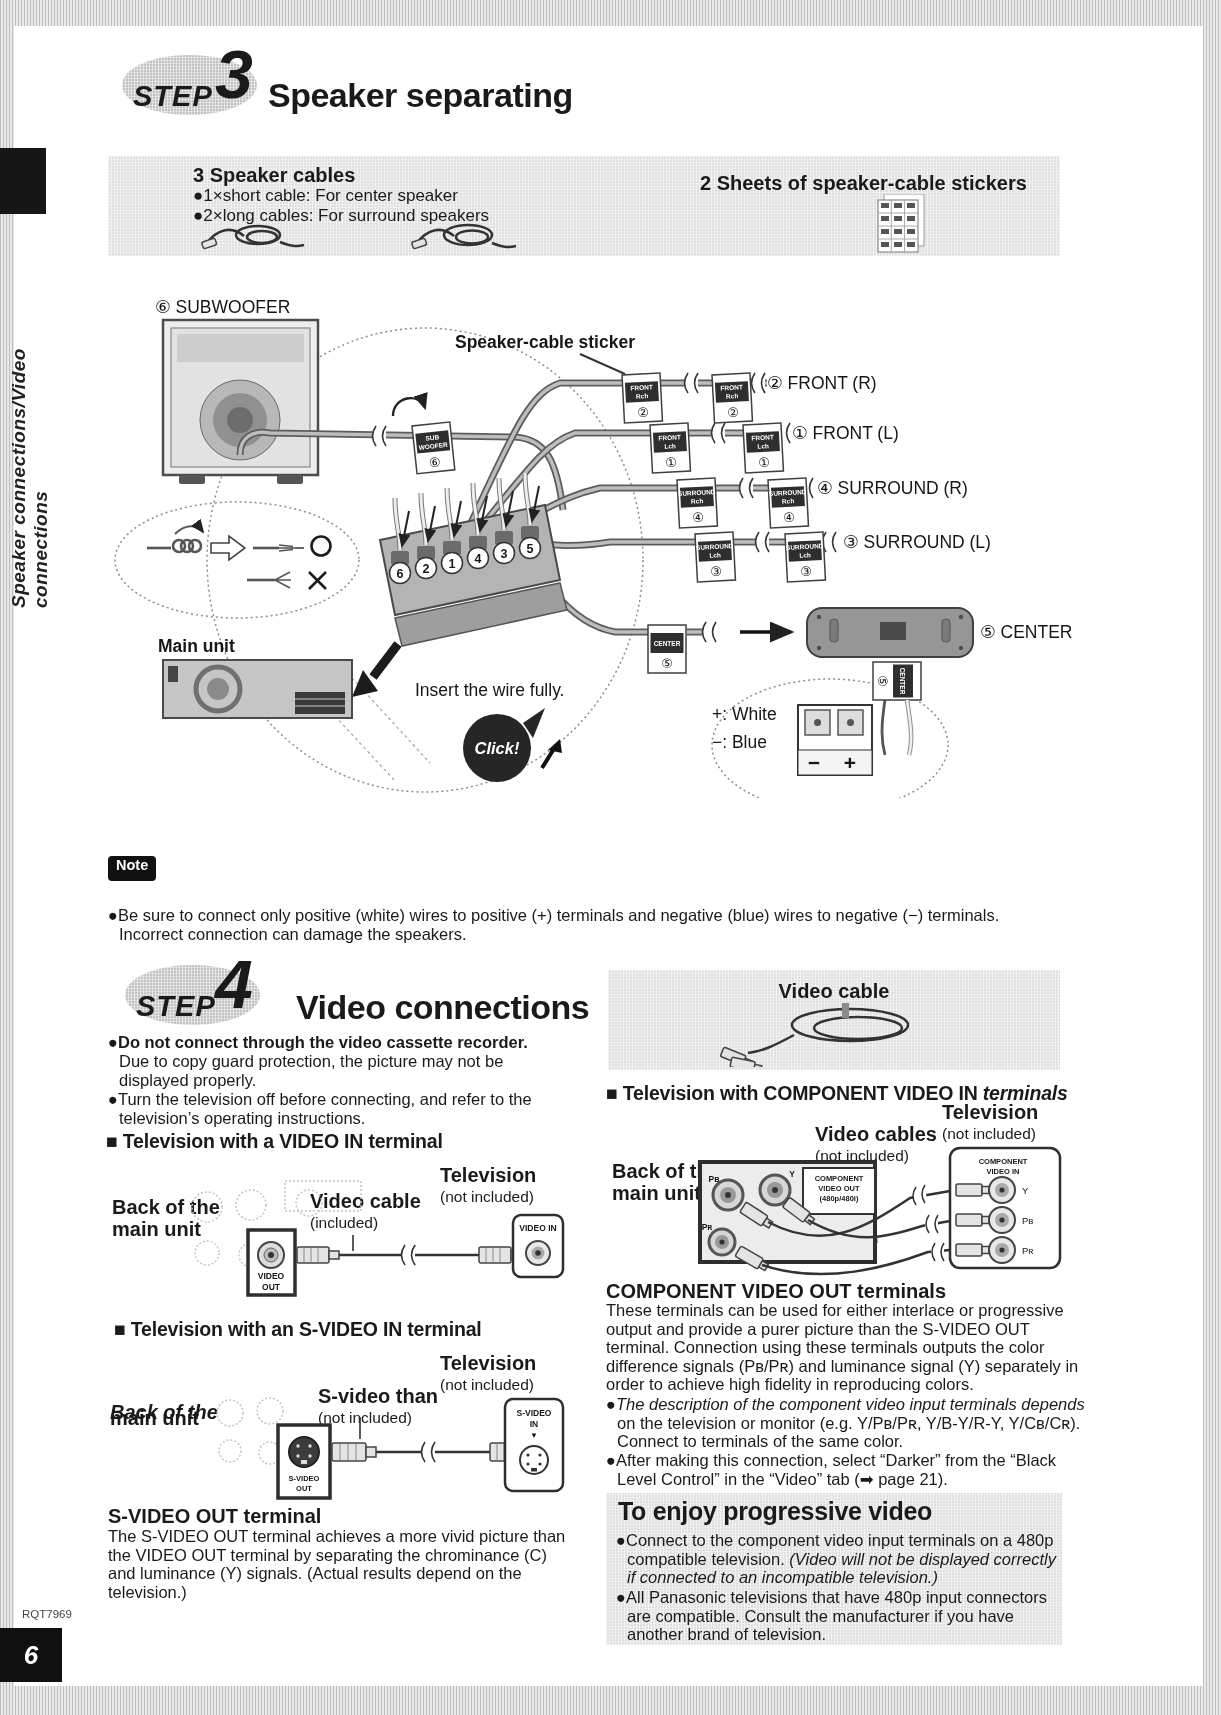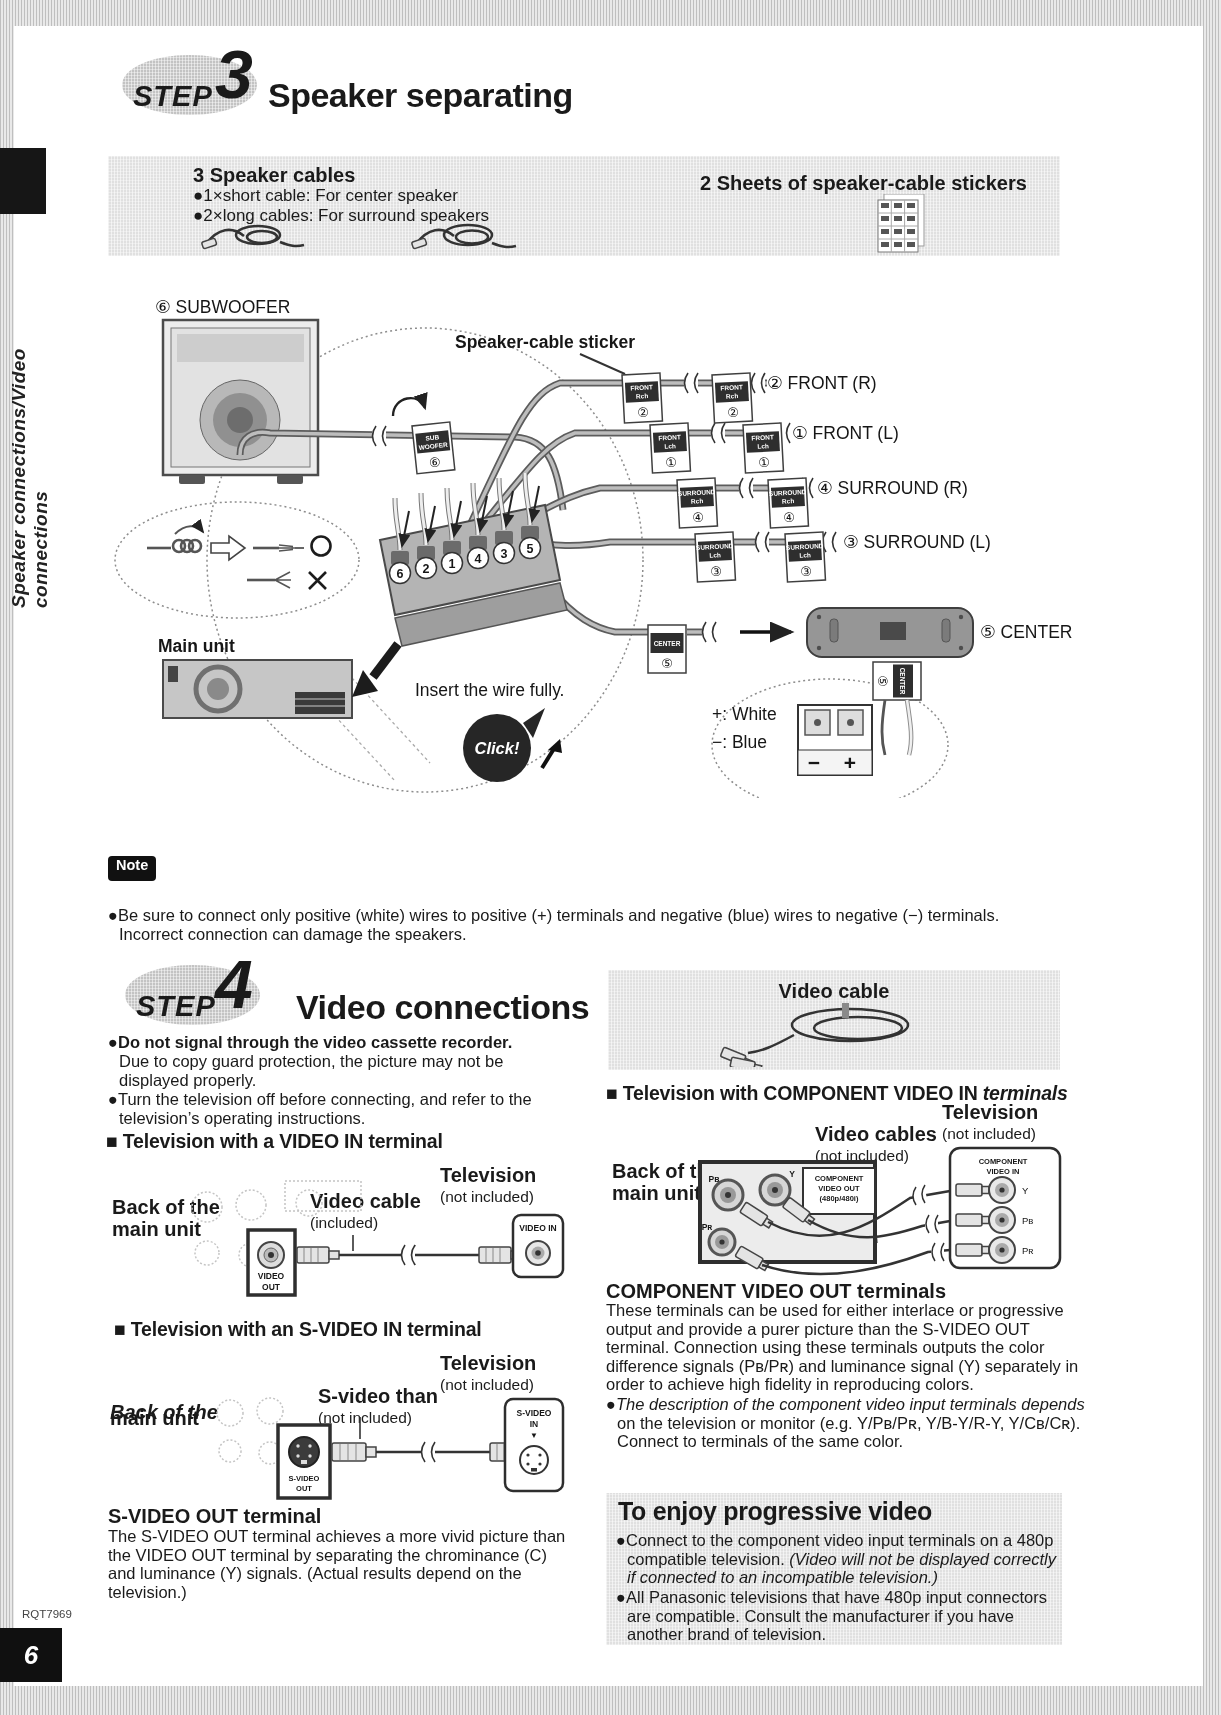"●Do not signal through the" div.abs { text: signal -> connect }
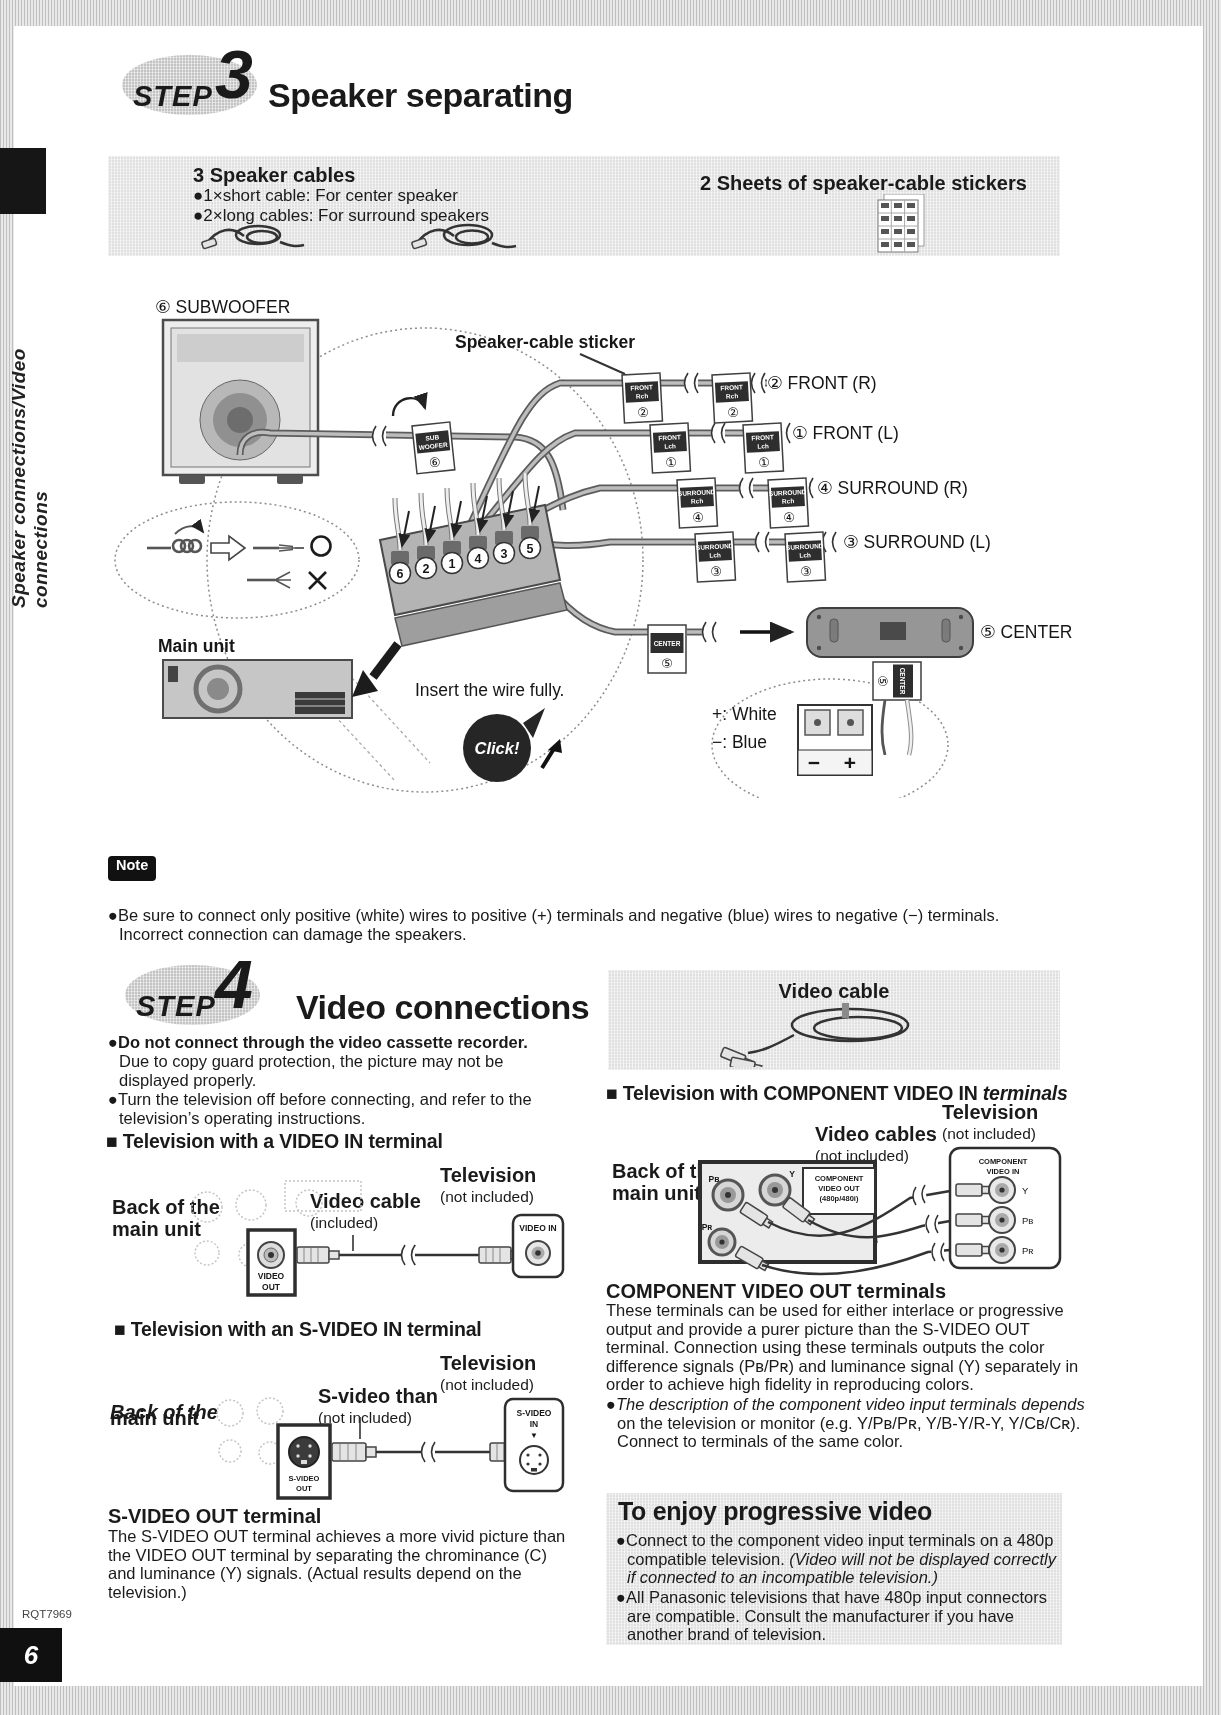"●After making this connection, select" div.abs { html: none -> <div>●After making this connection, select “Darker” from the “Black Level Control” in the “Video” tab (➡ page 21).</div> }
